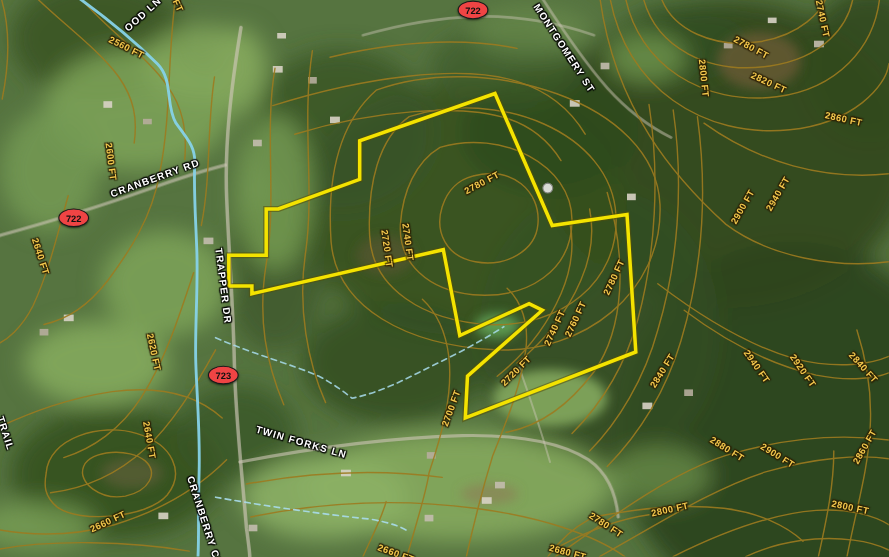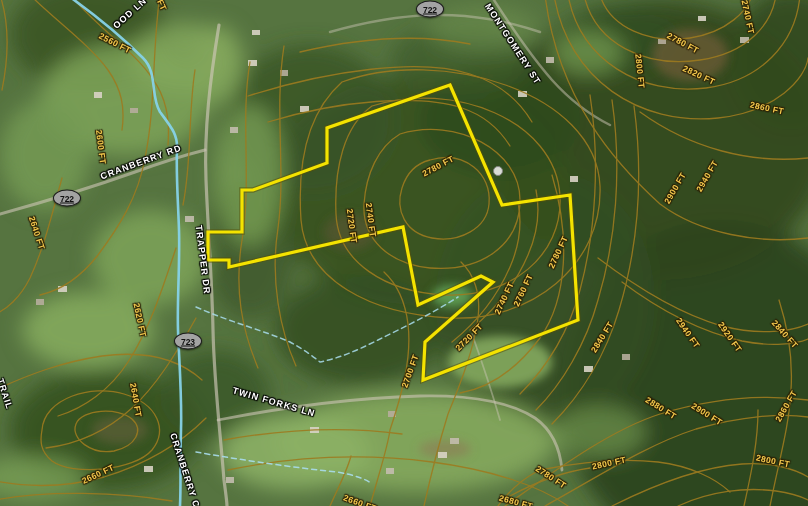"722" .route-shield { background: #a3a3a3 -> #ef4444; text-decoration: underline -> none }
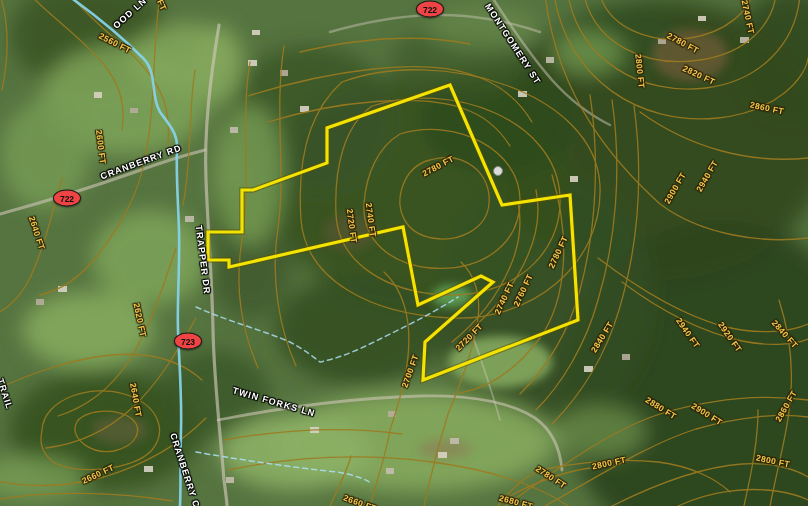"723" div.route-shield { left: 188px -> 203px }
